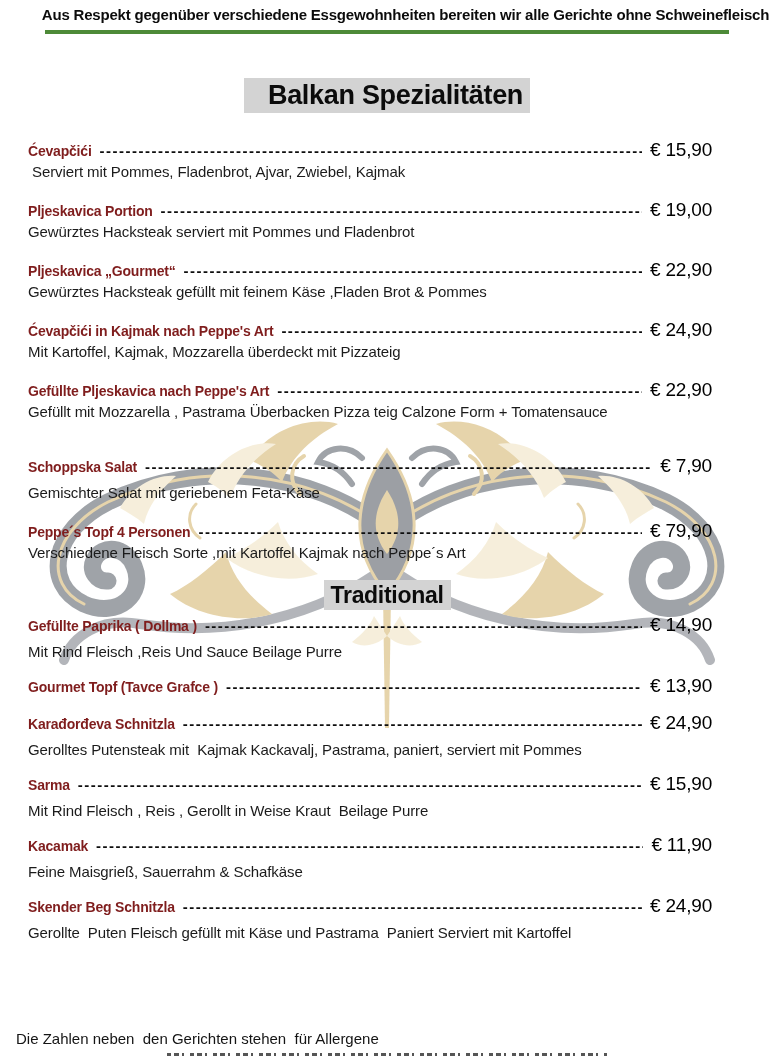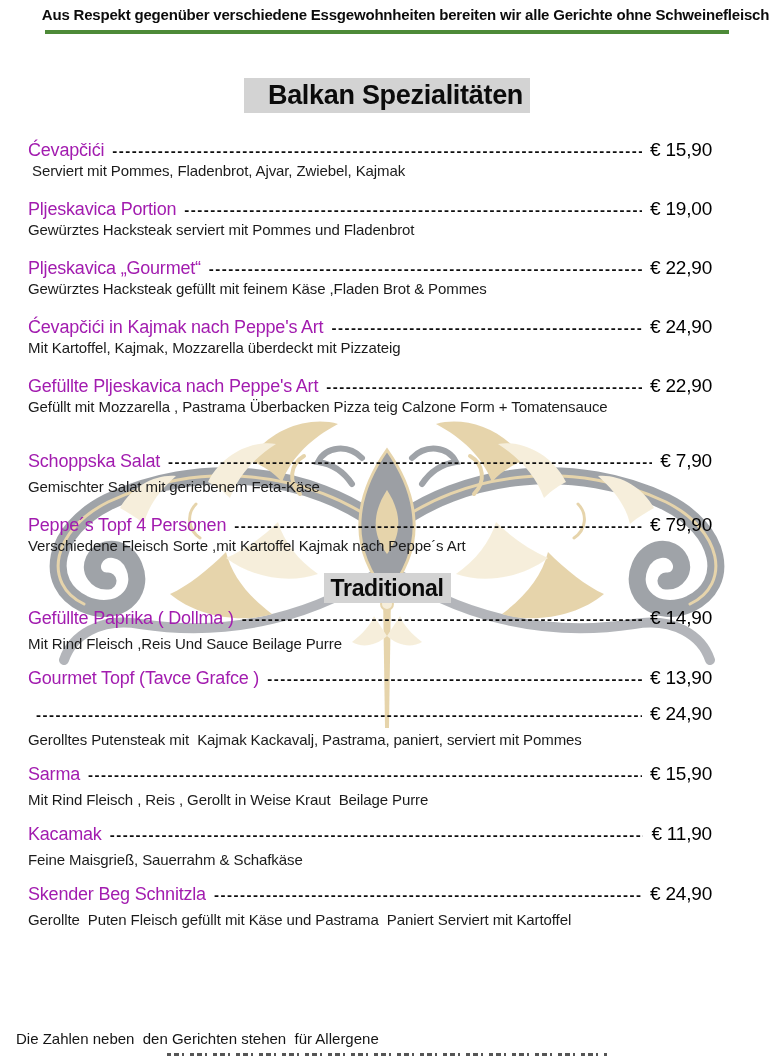"Ćevapčići" .iname { color: #a21caf -> #7f1d1d; font-size: 18px -> 14px; font-weight: 400 -> 700 }
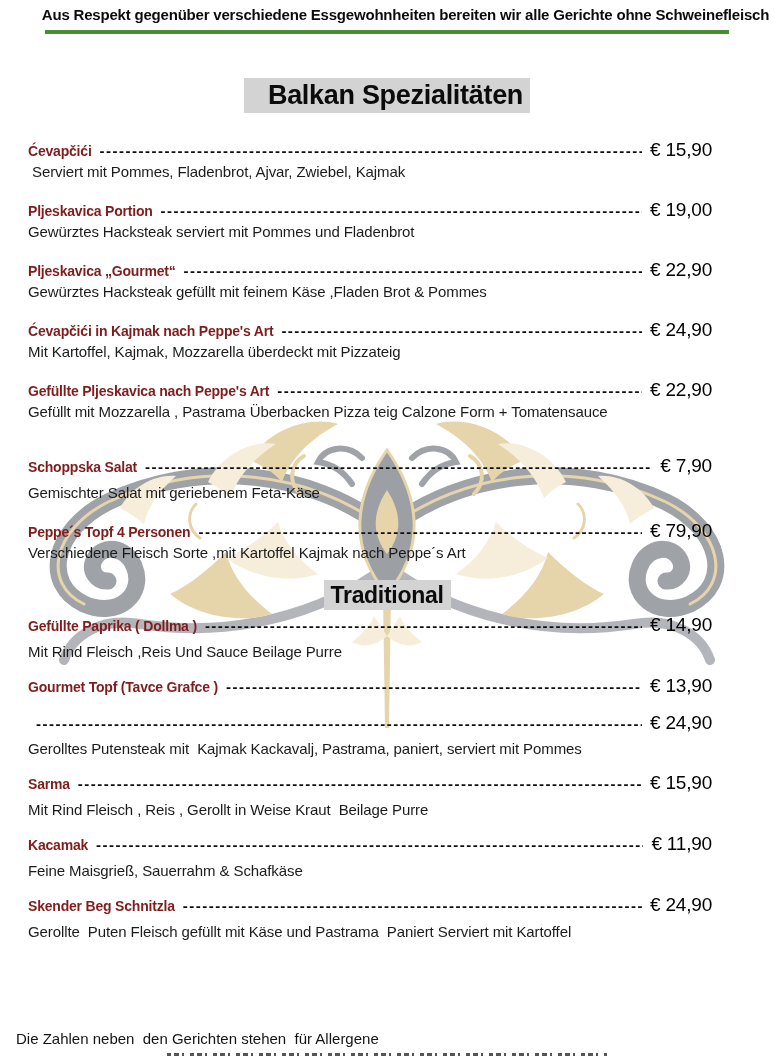"Karađorđeva Schnitzla" span.iname { html: none -> <span>Karađorđeva Schnitzla</span> }
